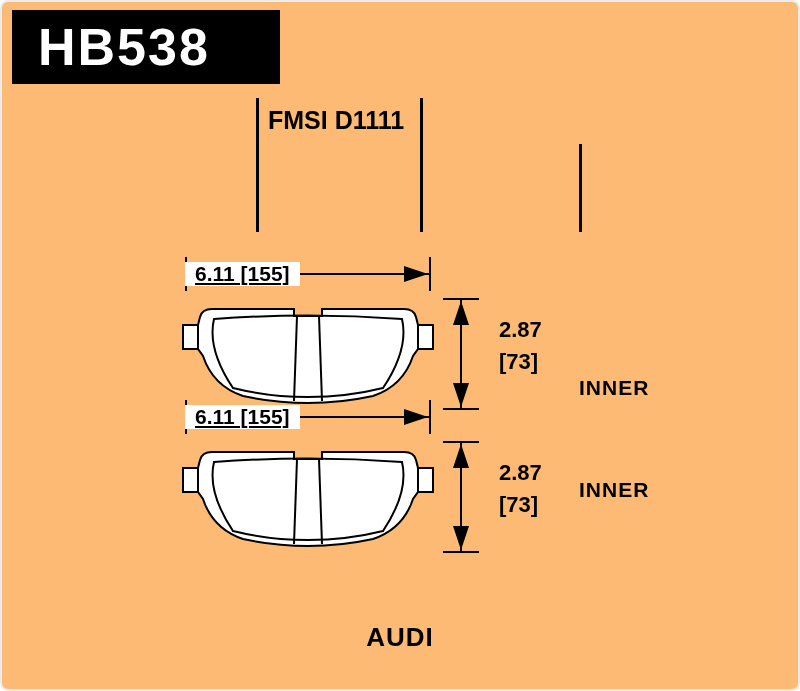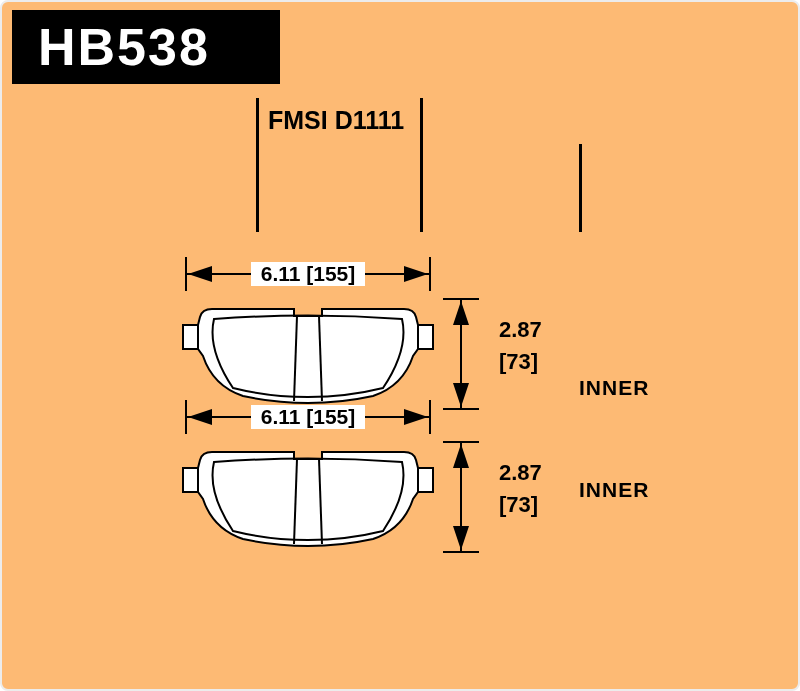"6.11 [155]" .h-dim .dim-label { justify-content: center -> flex-start; text-decoration: none -> underline }
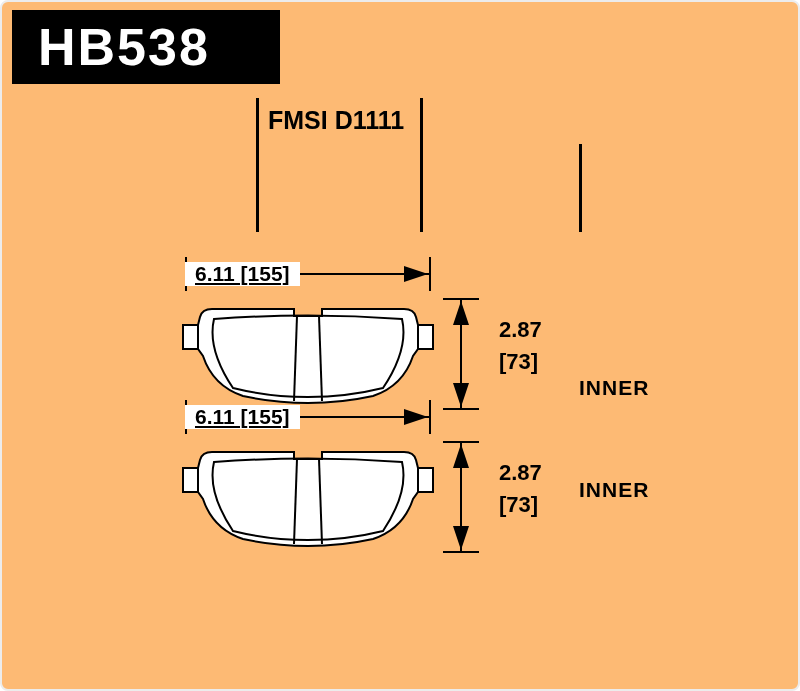"AUDI" div.vehicle-make { html: none -> <div>AUDI</div> }
